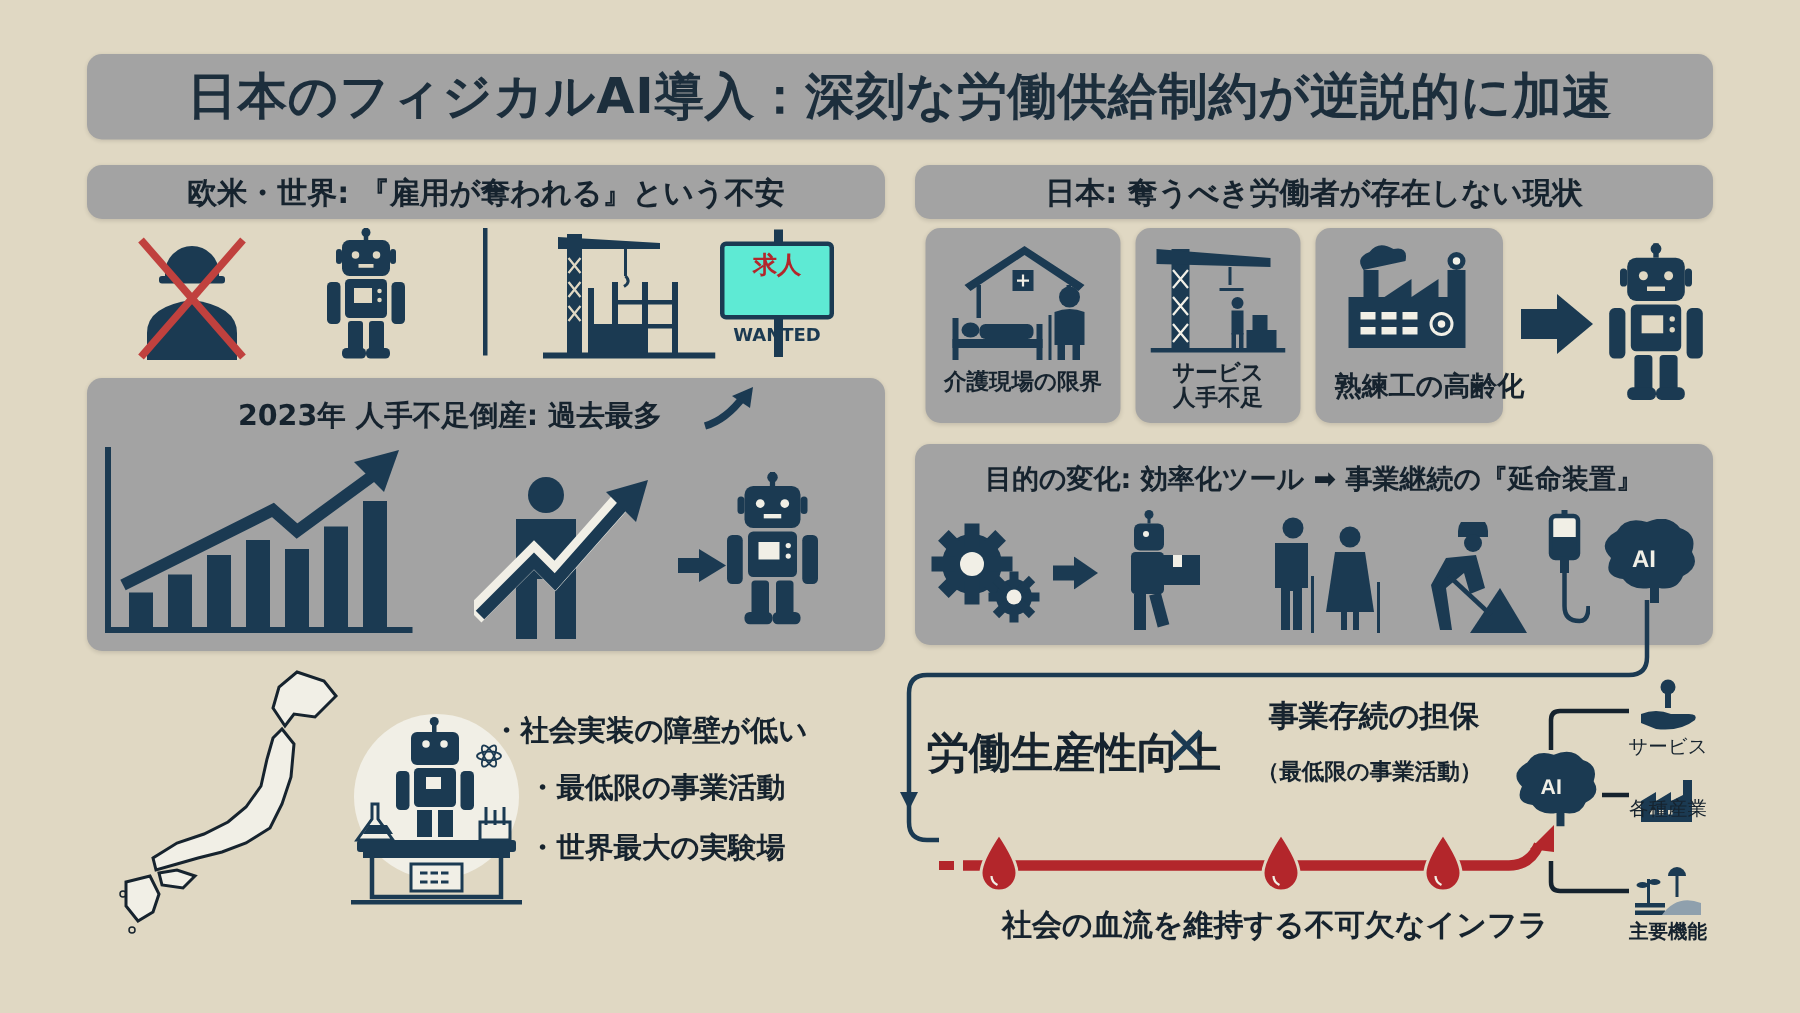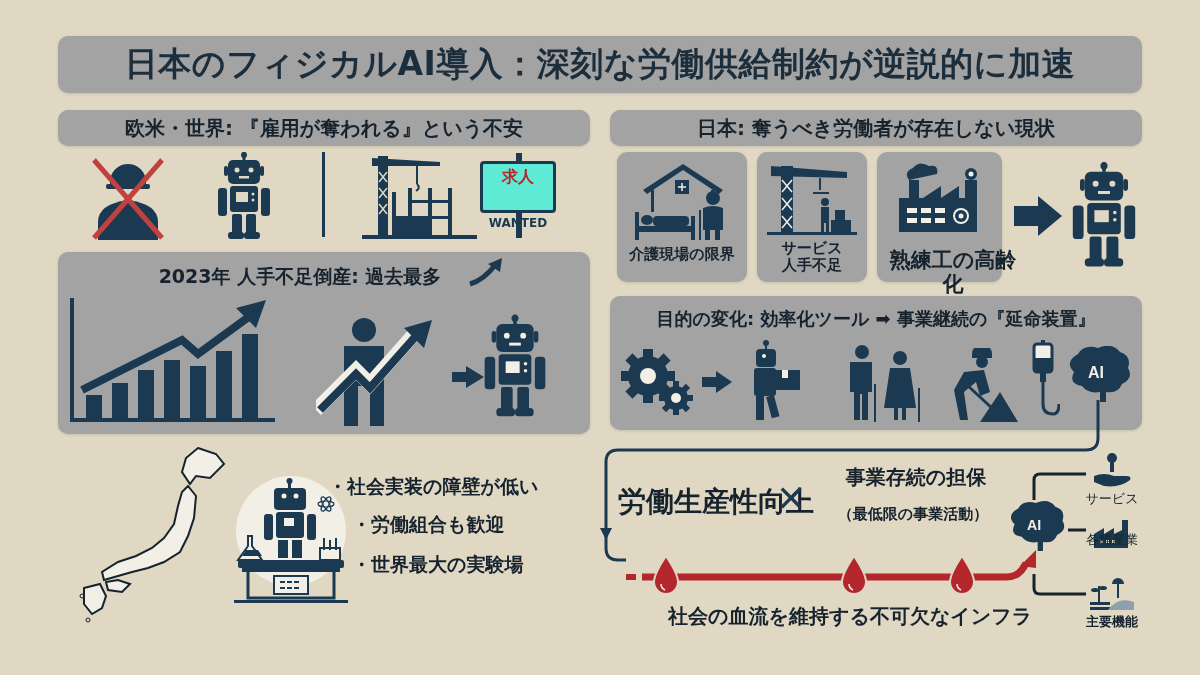"熟練工の高齢化" div.label { font-size: 21px -> 18px }
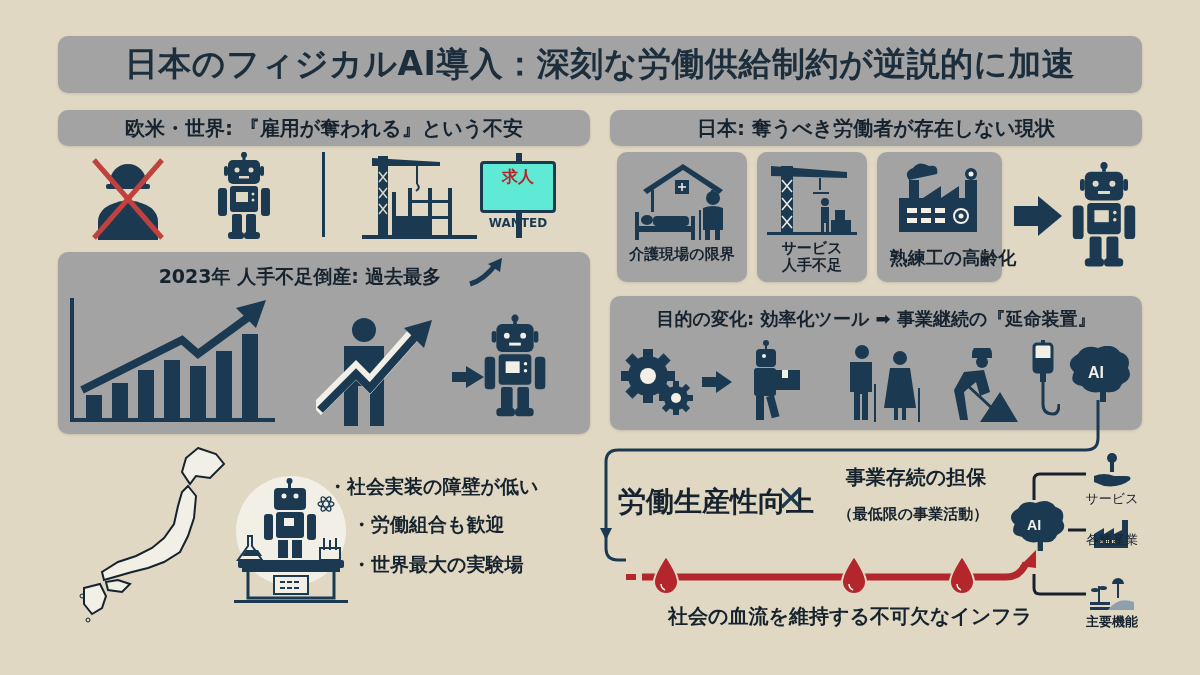"労働組合も歓迎" span { text: 労働組合も歓迎 -> 最低限の事業活動 }
